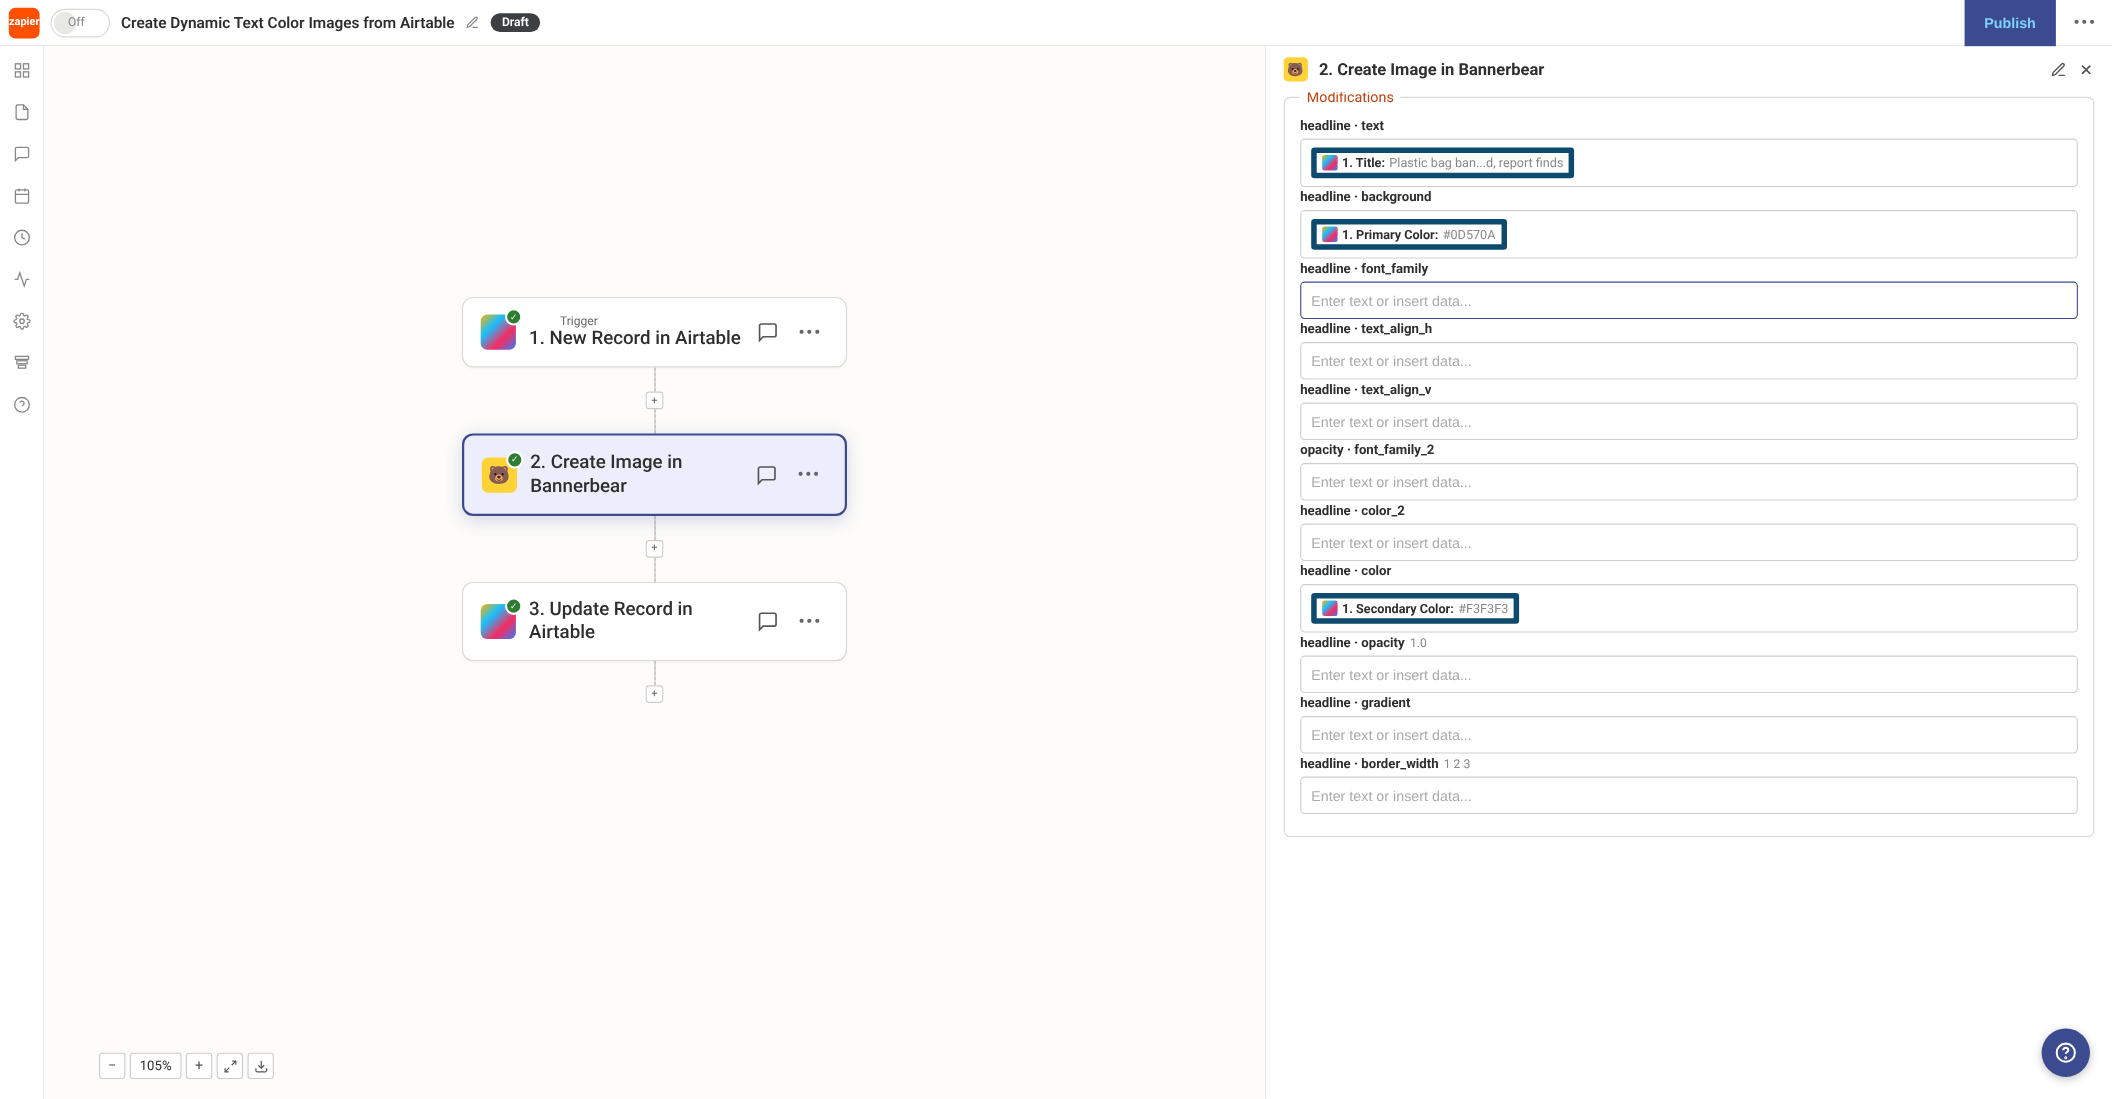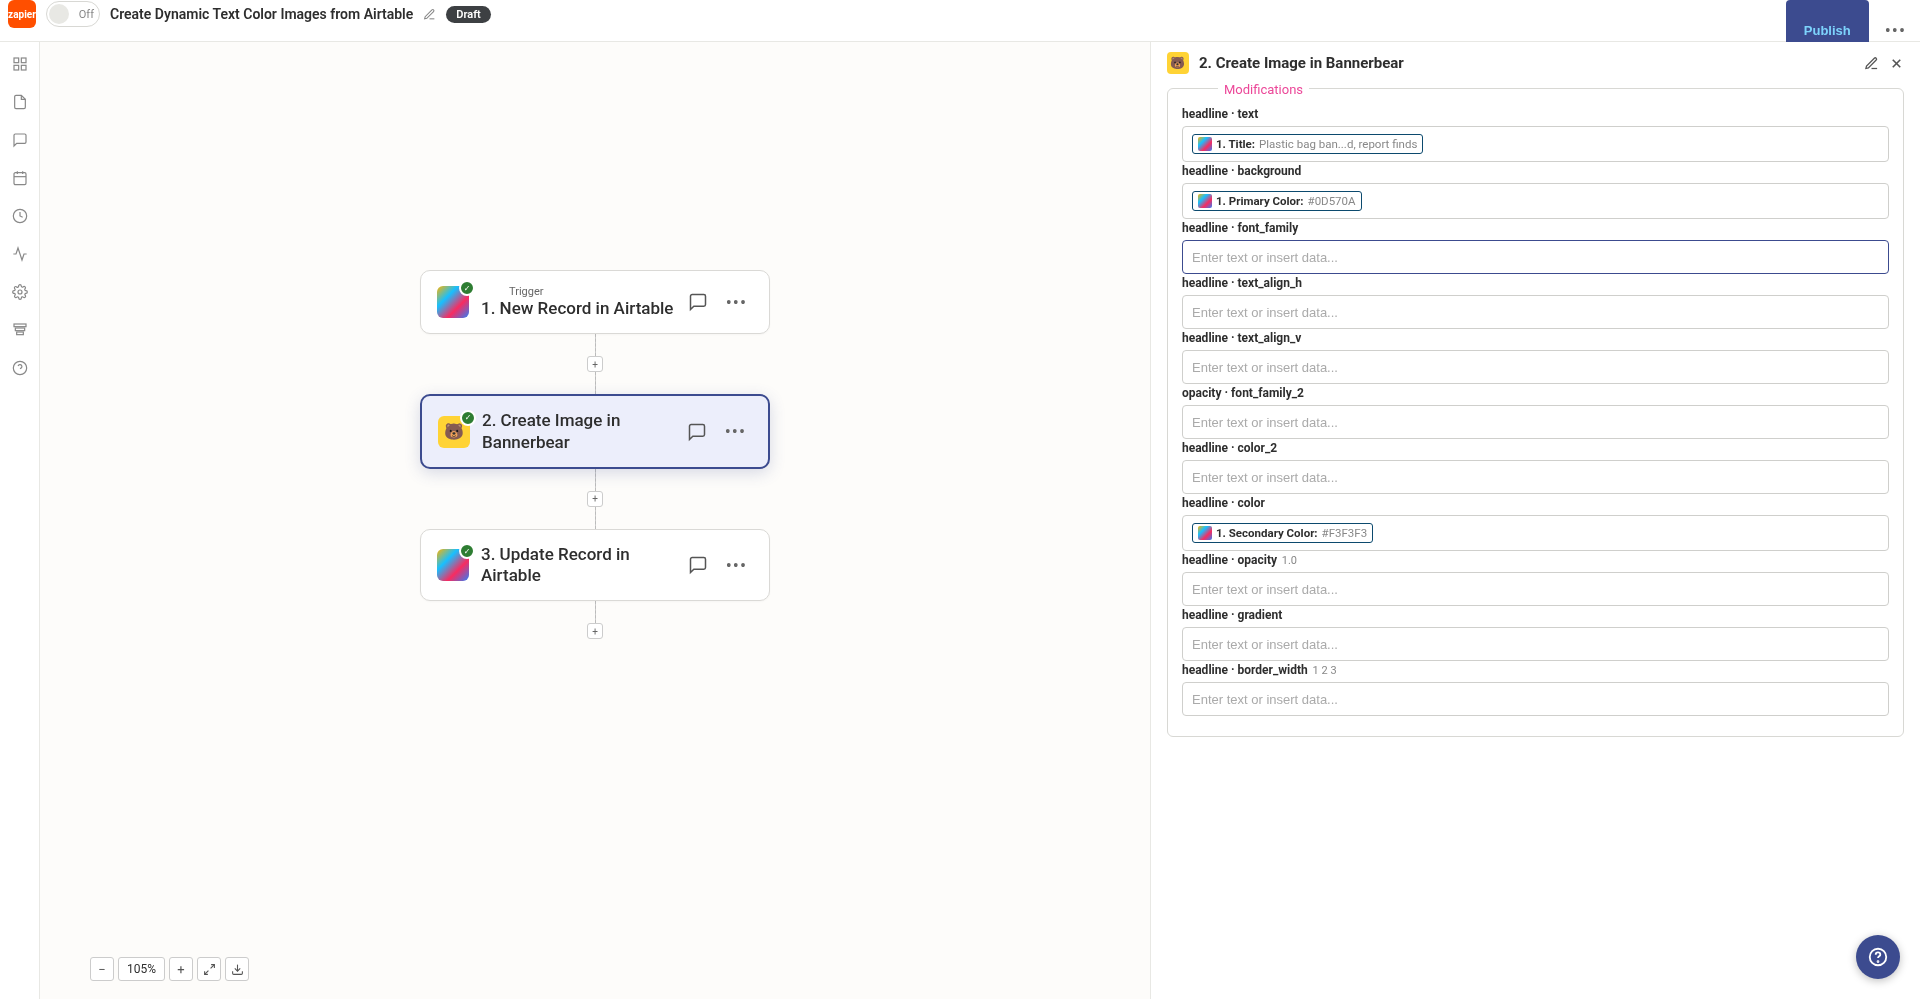"zapier" .header { align-items: flex-start -> center }
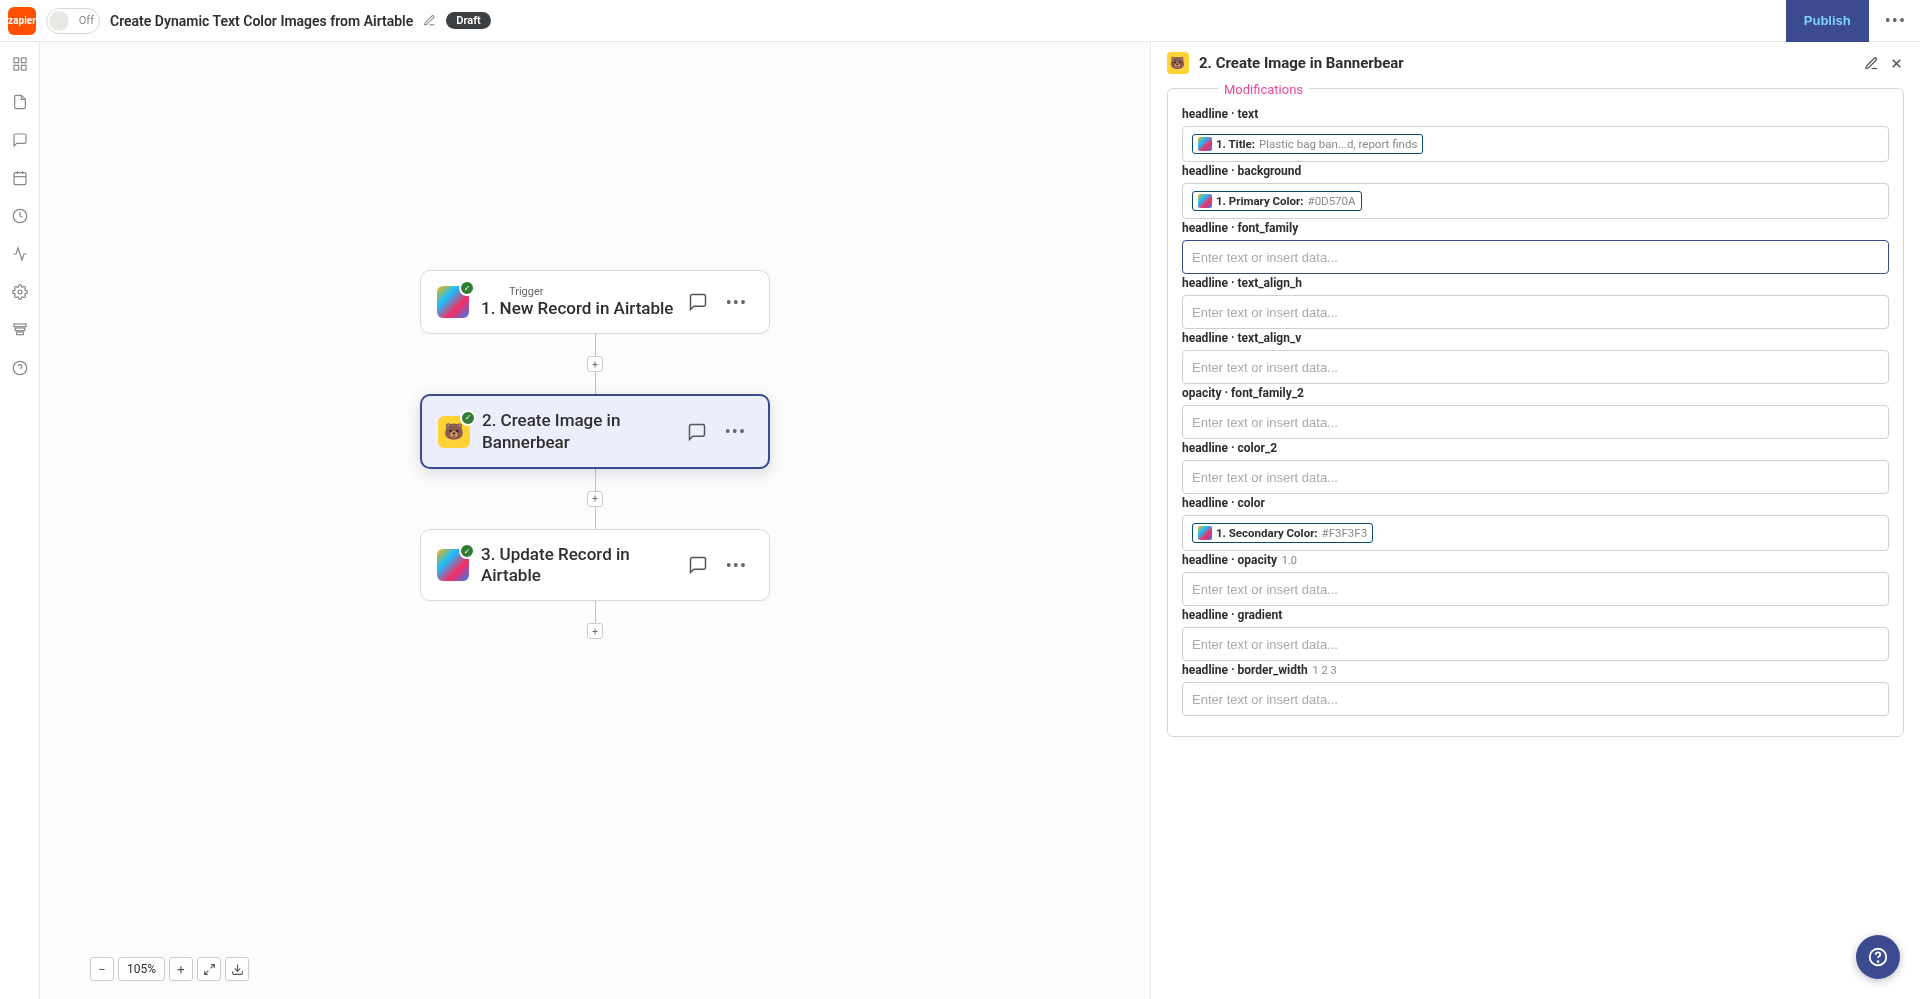"Off" .toggle-label { right: 5px -> 22px }
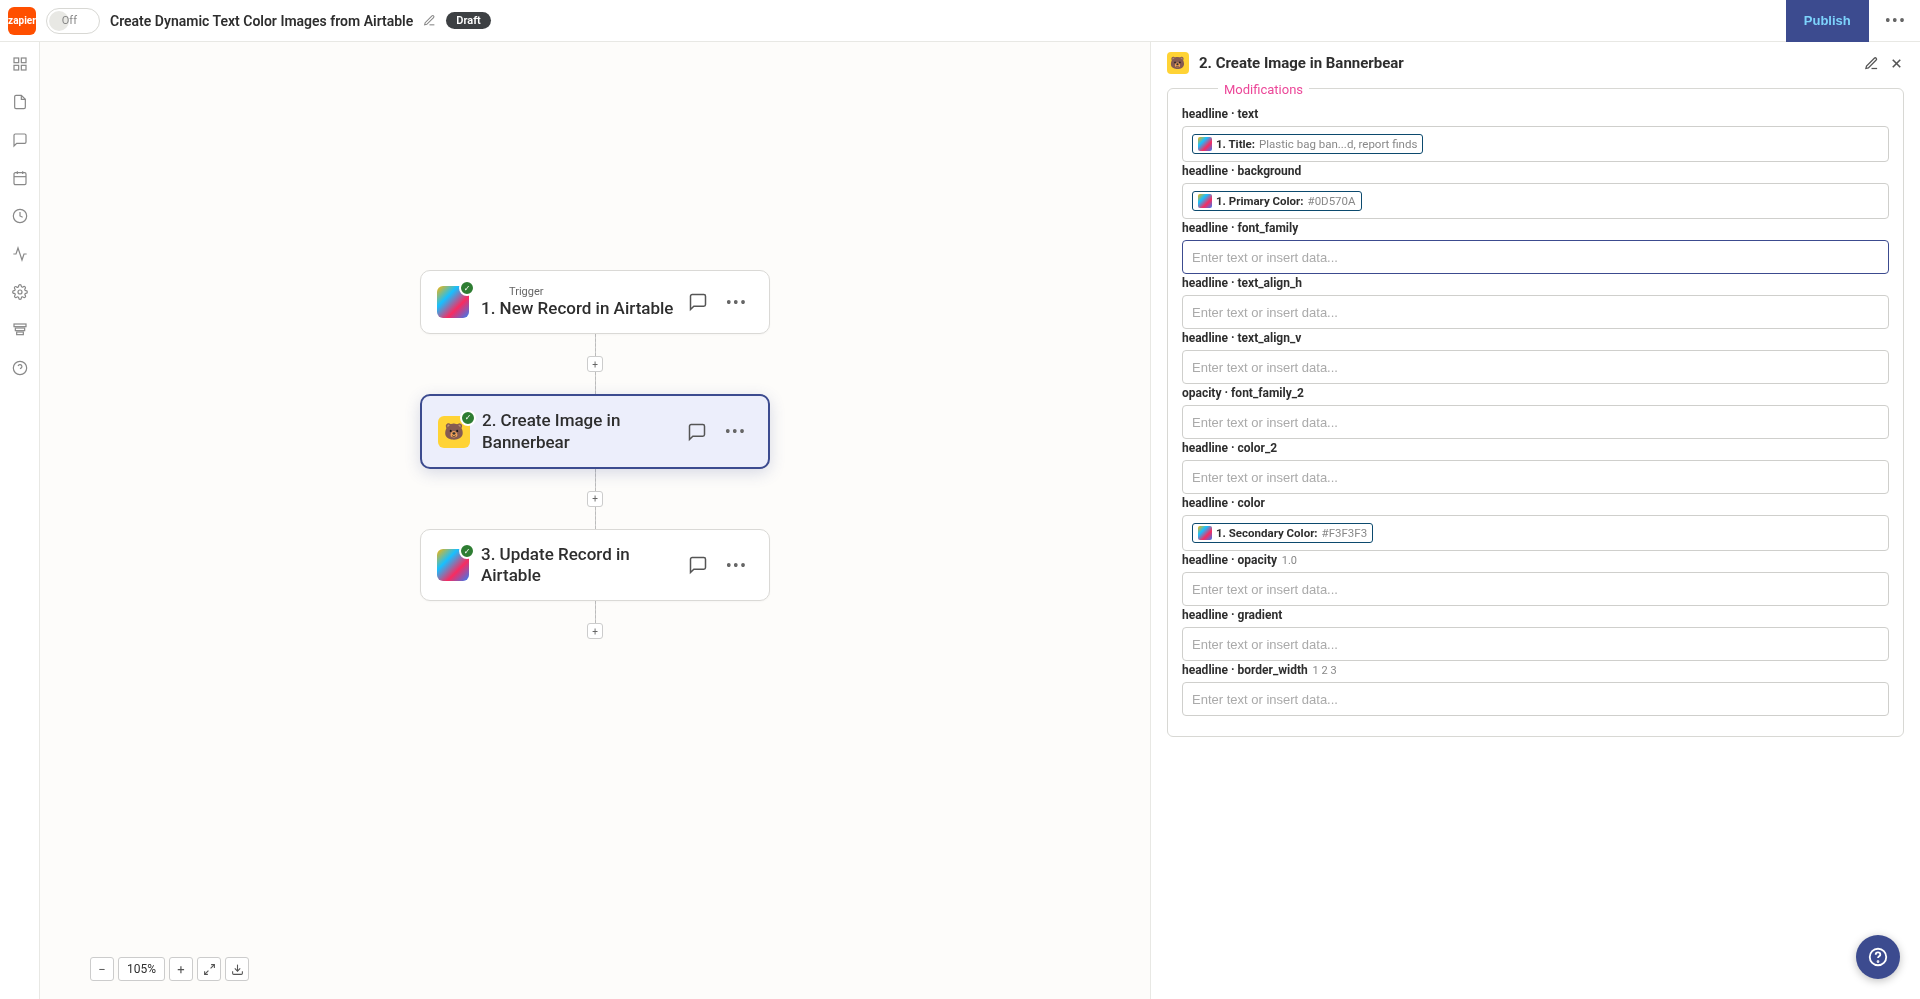"Modifications" .fieldset-legend { color: #ec4899 -> #c2410c; margin-left: 36px -> none }
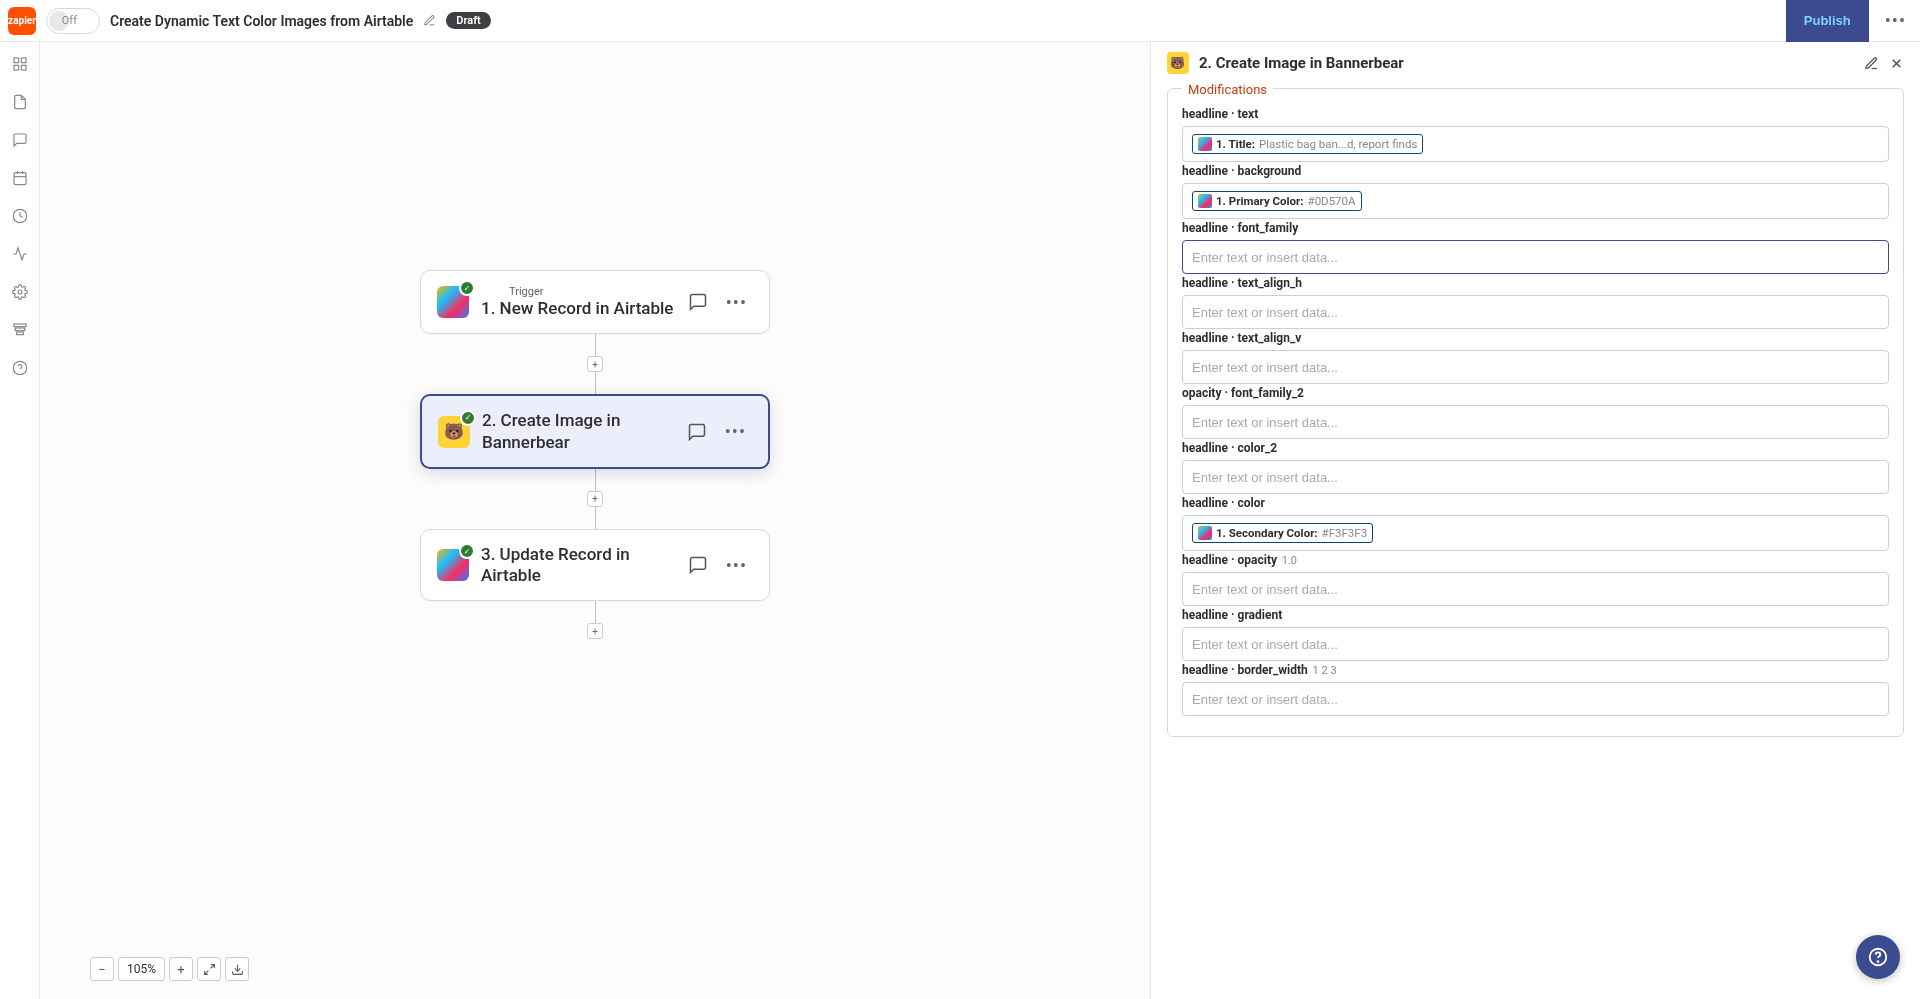"1. Title:" .pill { border: 1px solid #0c4a6e -> 5px solid #0c4a6e }
